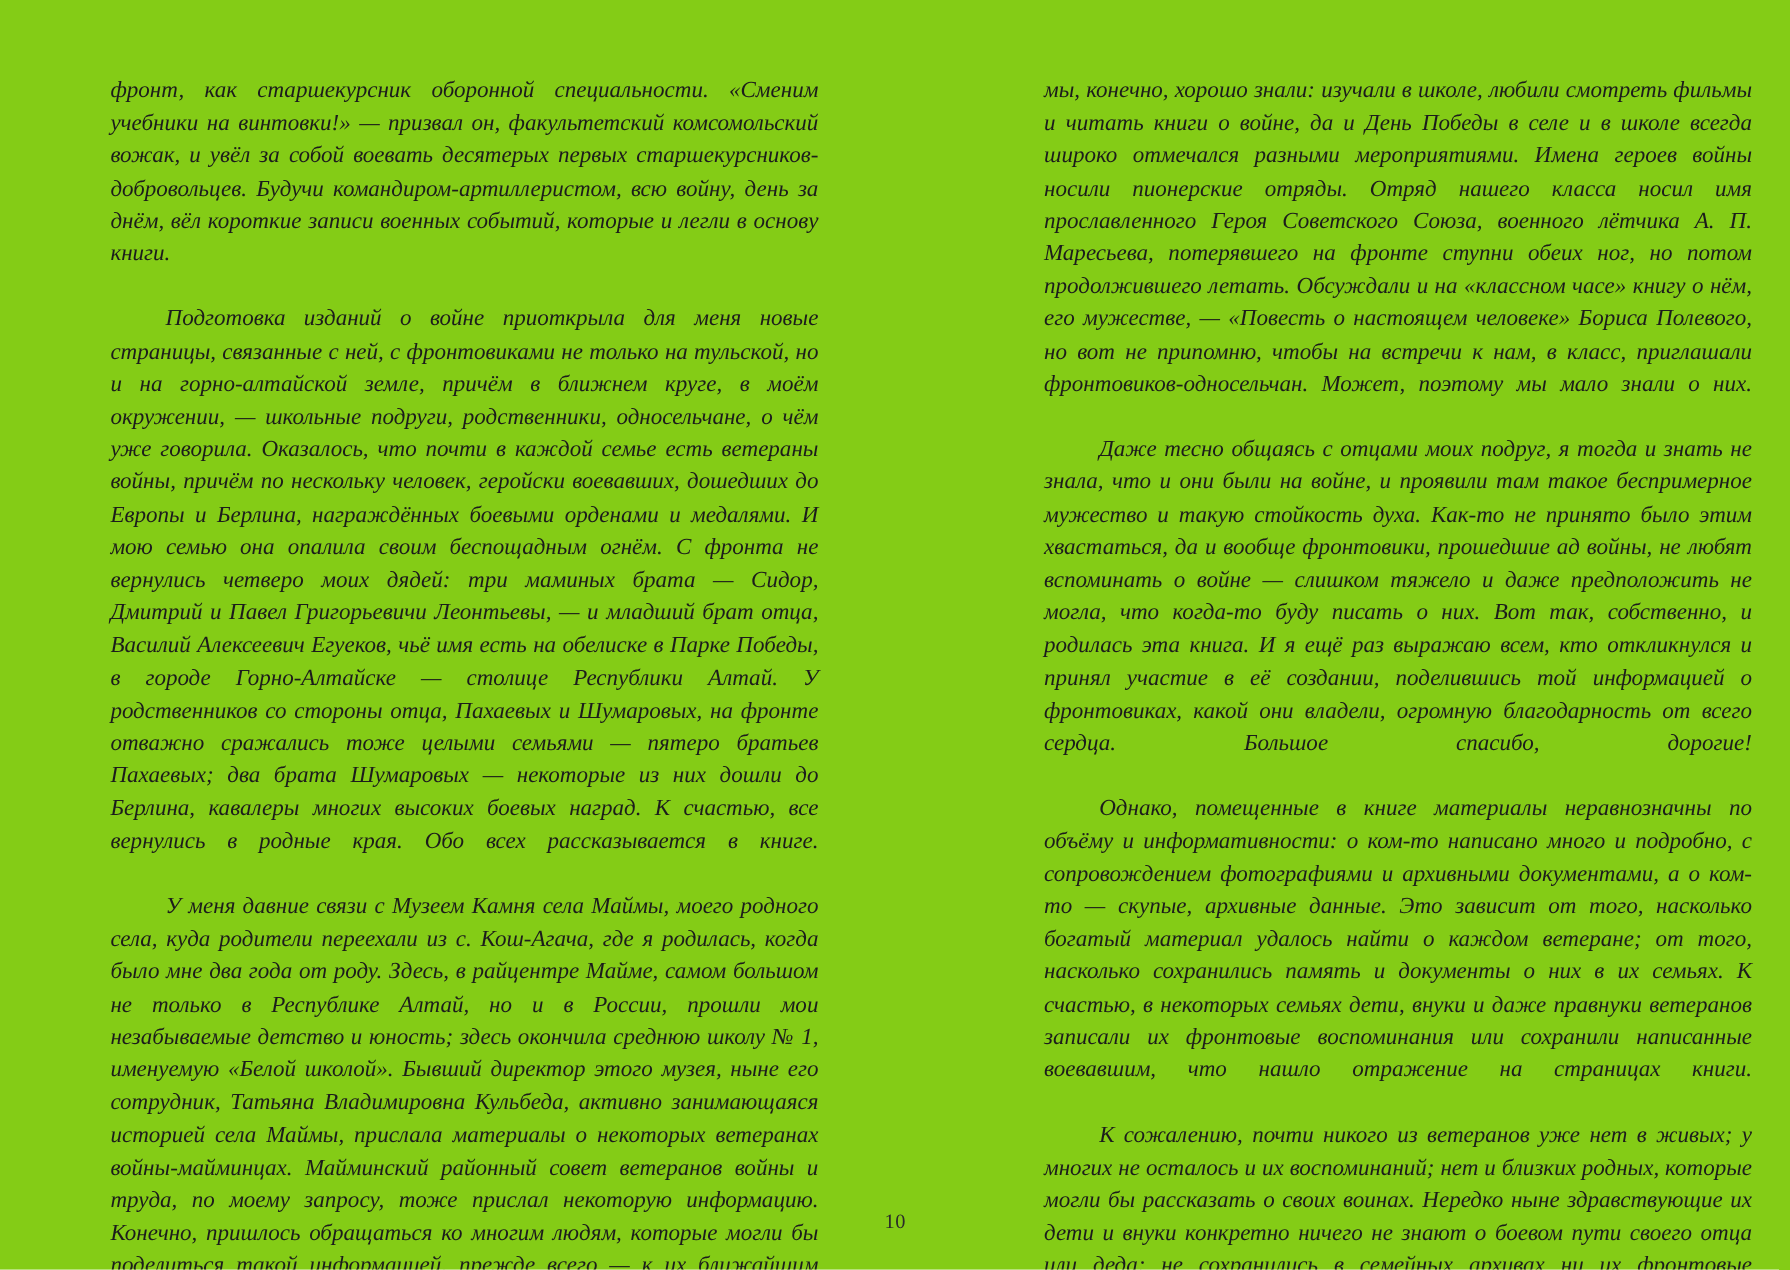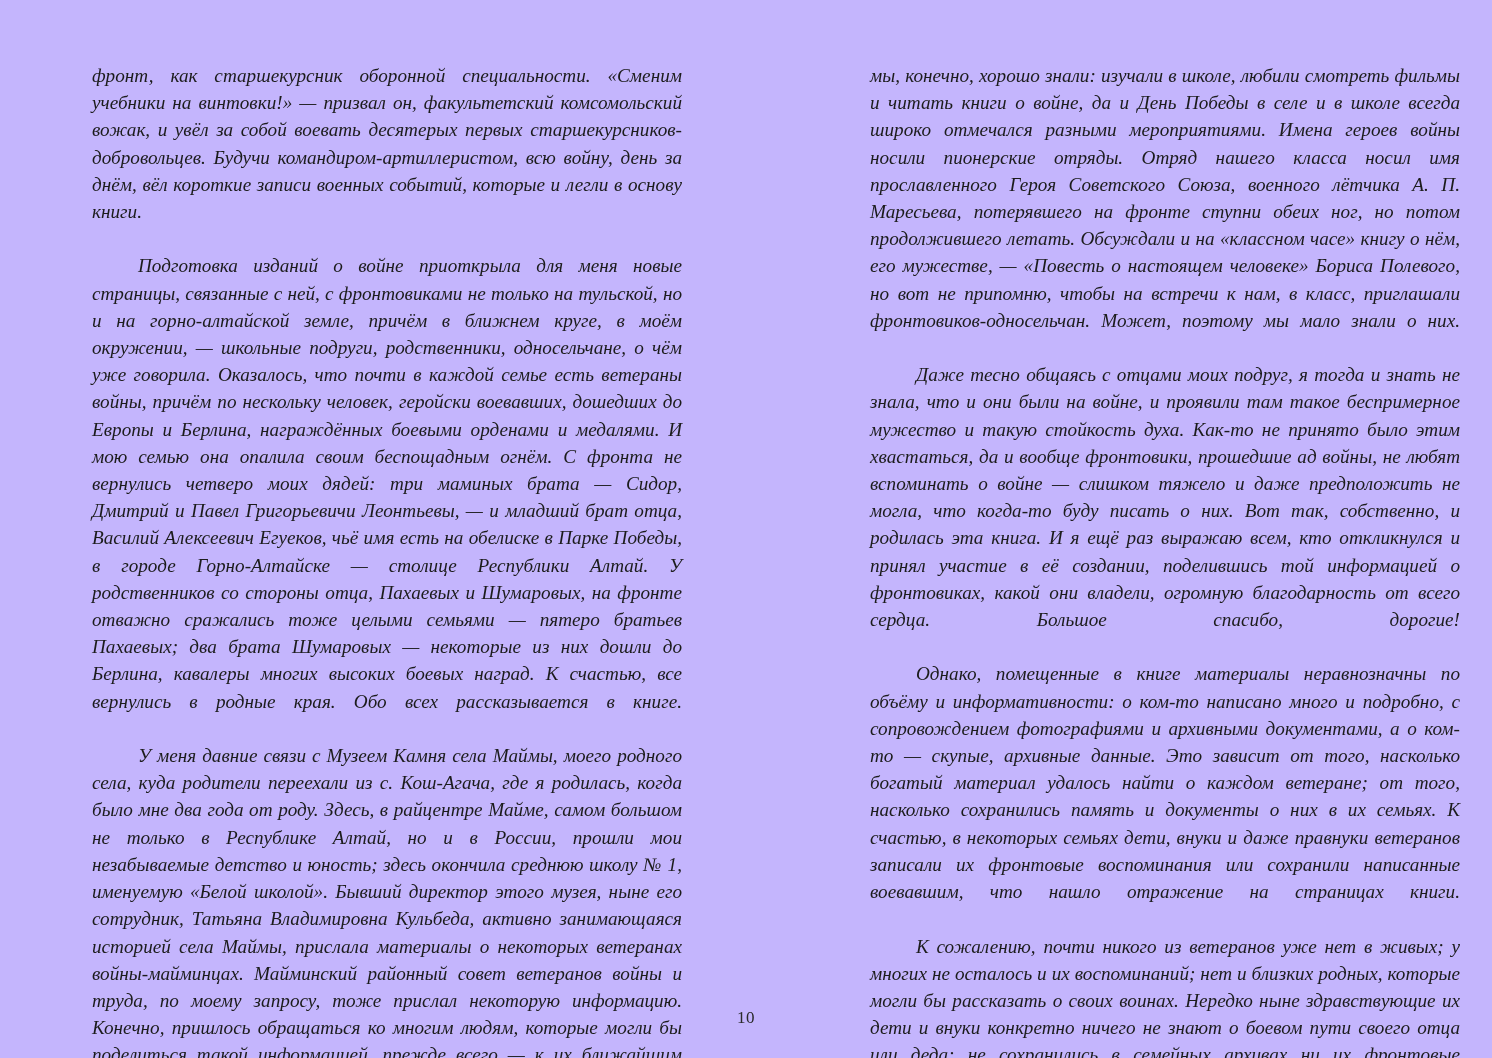"фронт, как старшекурсник оборонной" .spread { background: #c4b5fd -> #84cc16 }
